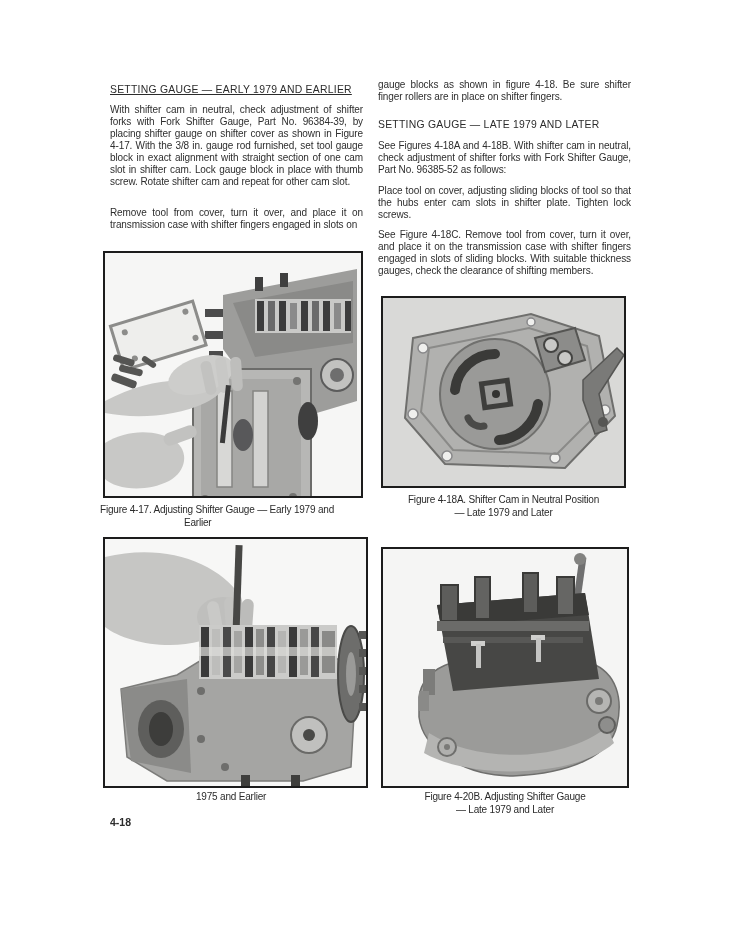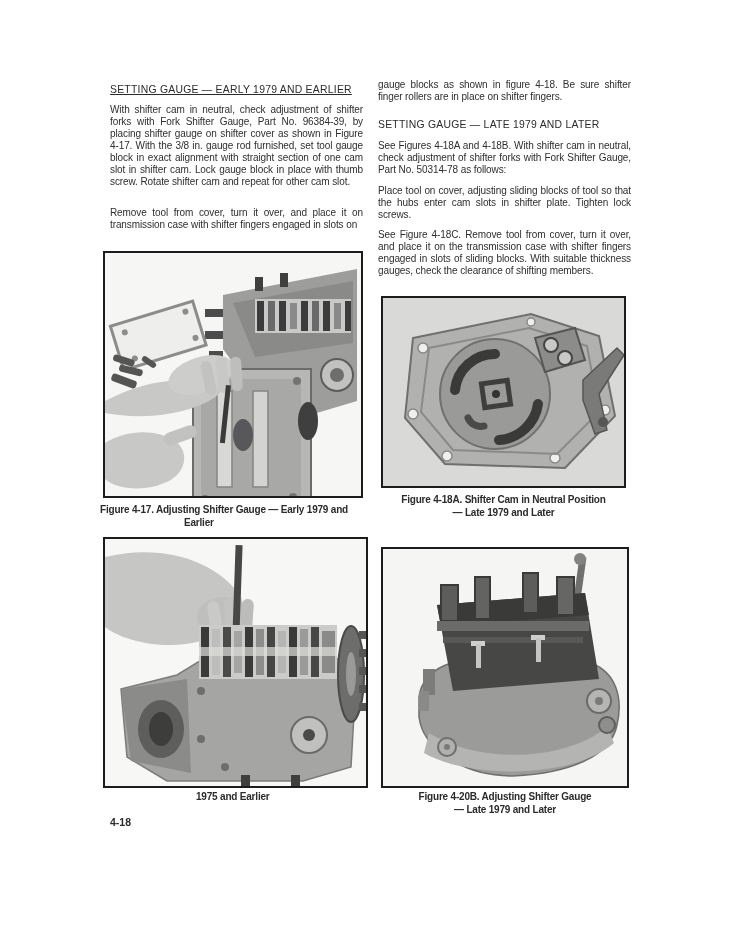"See Figures 4-18A and 4-18B." div.abs { text: 50314-78 -> 96385-52 }
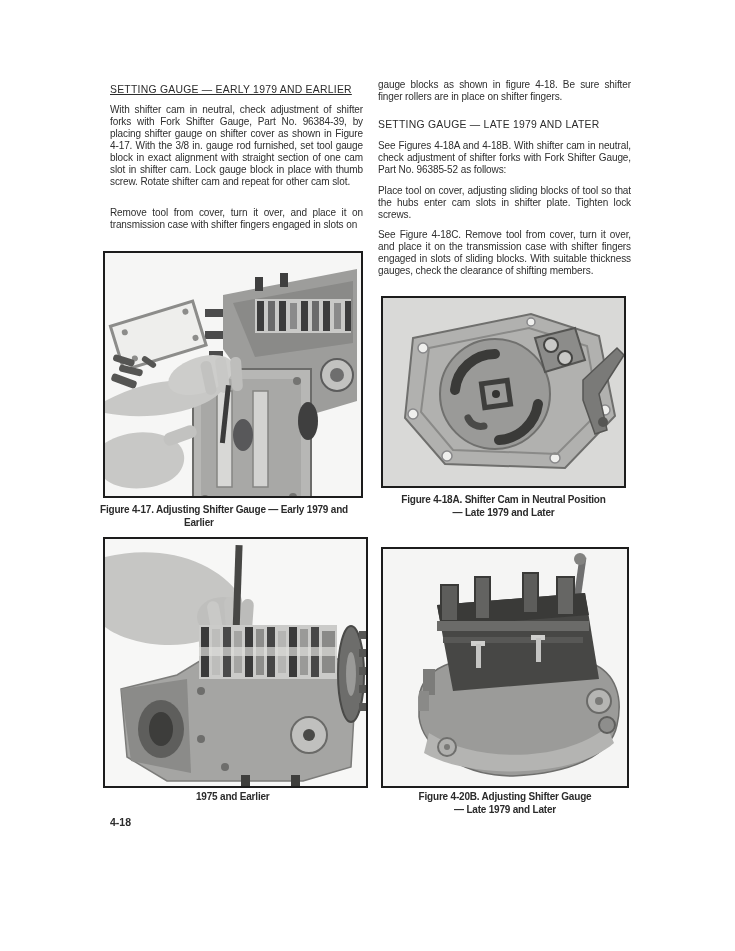"Figure 4-18A. Shifter Cam in" .caption { font-weight: bold -> normal }
